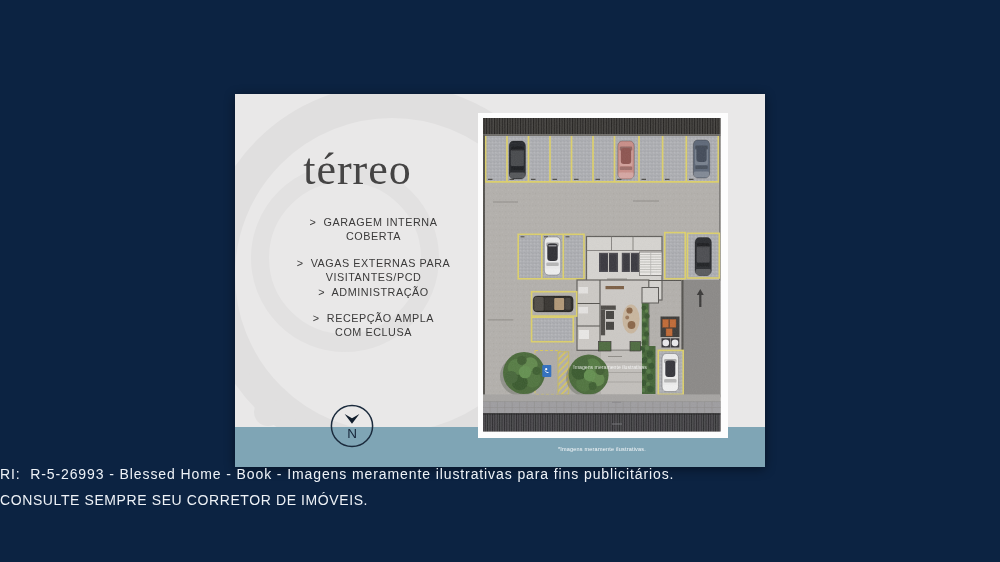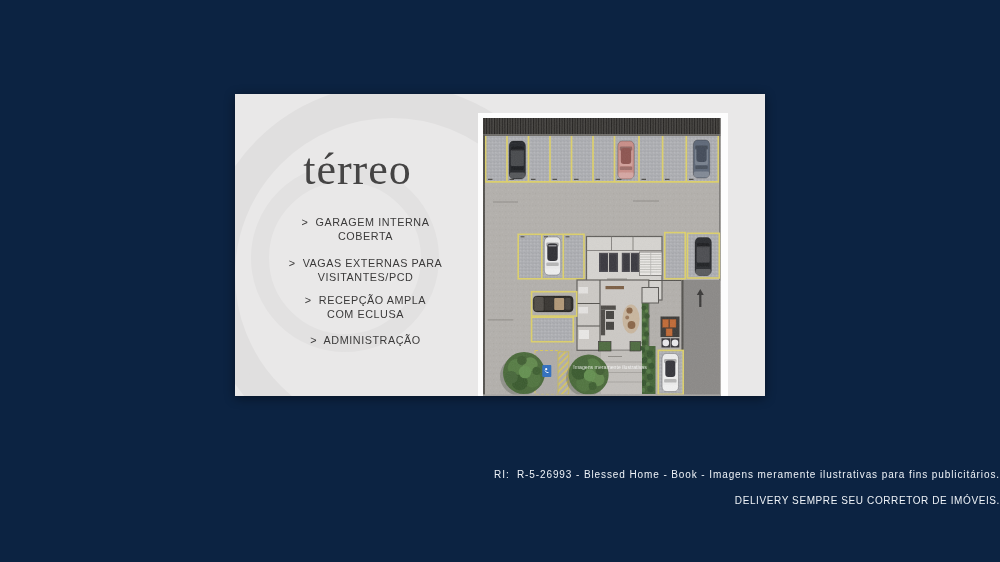"térreo" div.abs { height: 302px -> 373px }
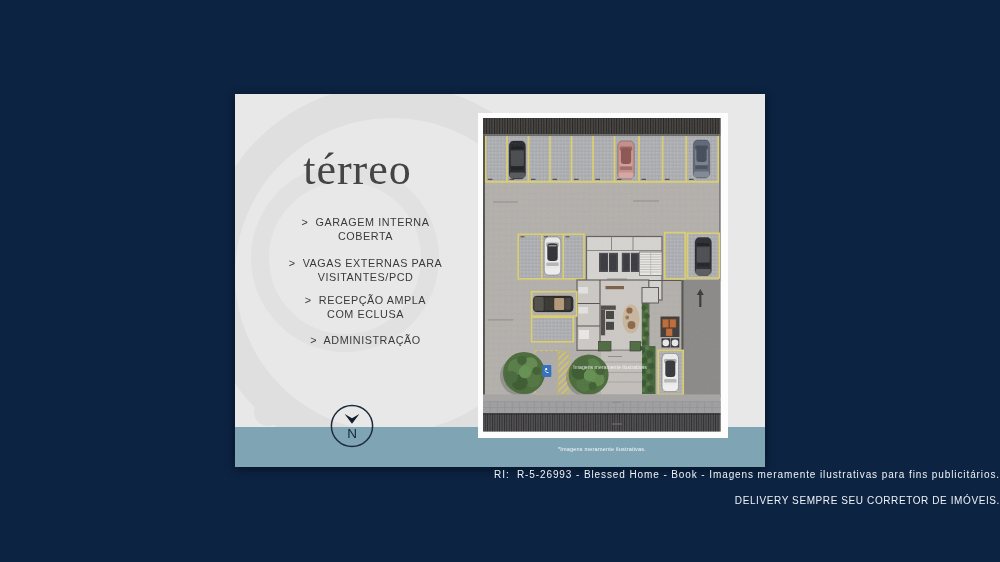"> GARAGEM INTERNA" div.abs { left: 8px -> 16px }
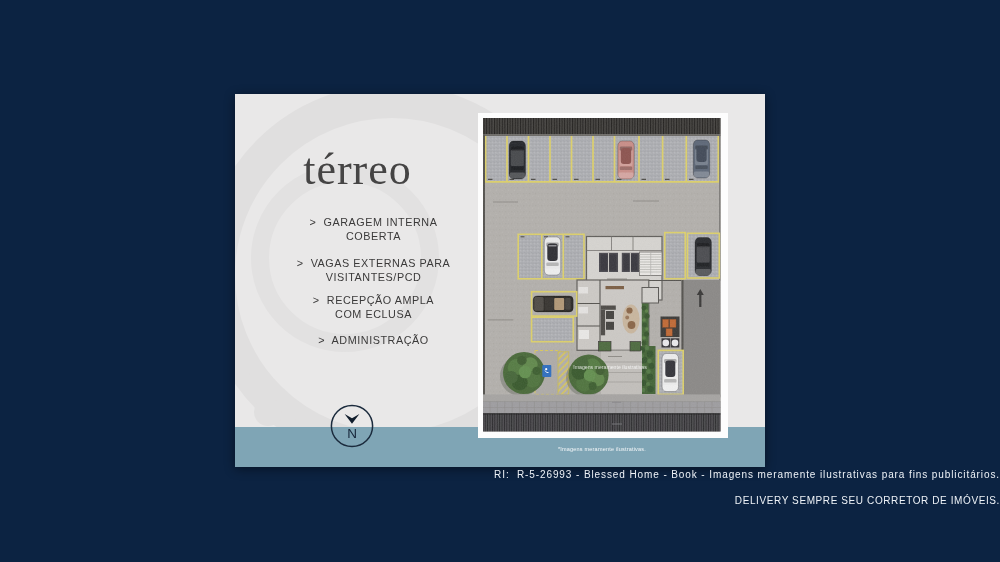"> VAGAS EXTERNAS PARA" div { margin-bottom: 9px -> 1px }
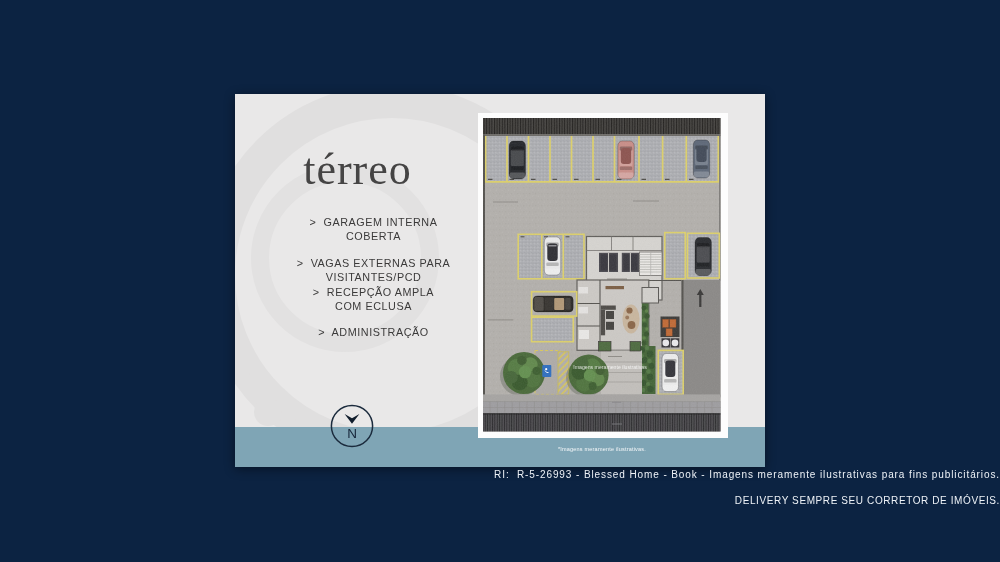"> RECEPÇÃO AMPLA" div { order: before "> ADMINISTRAÇÃO" -> after "> ADMINISTRAÇÃO" }
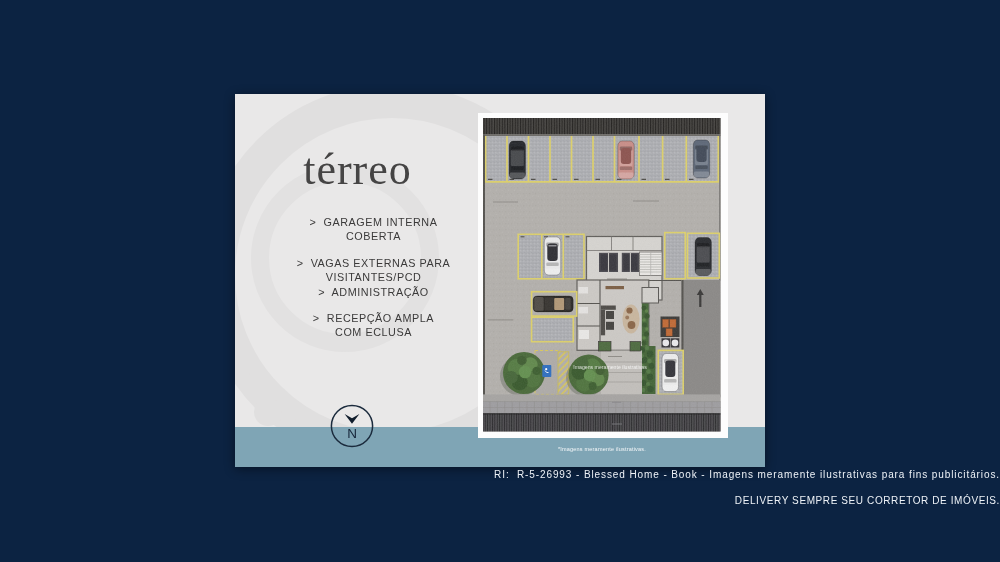"RI: R-5-26993 - Blessed Home" div.abs { font-size: 10px -> 14px; text-align: right -> left }
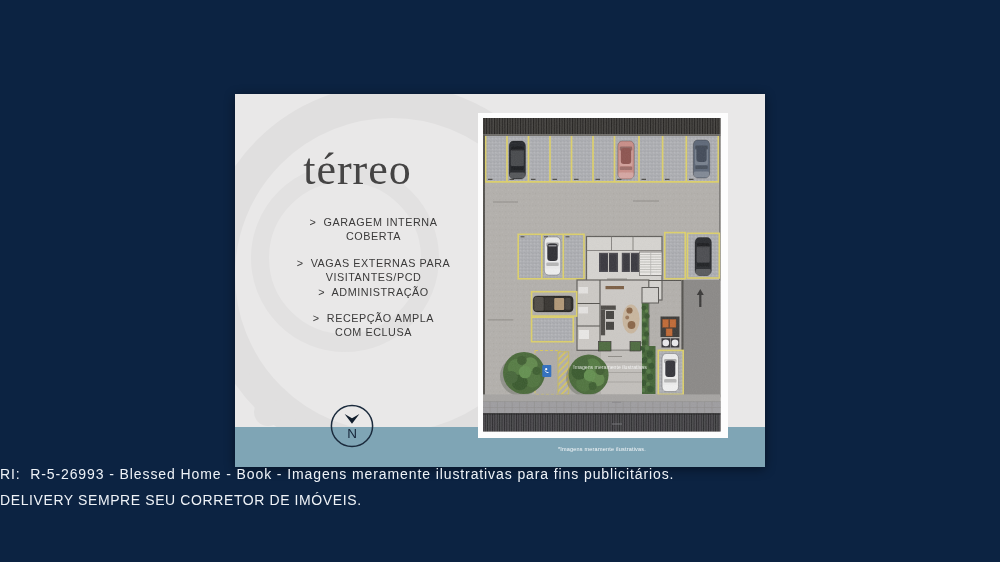"DELIVERY SEMPRE SEU CORRETOR DE" span { text: DELIVERY -> CONSULTE }
